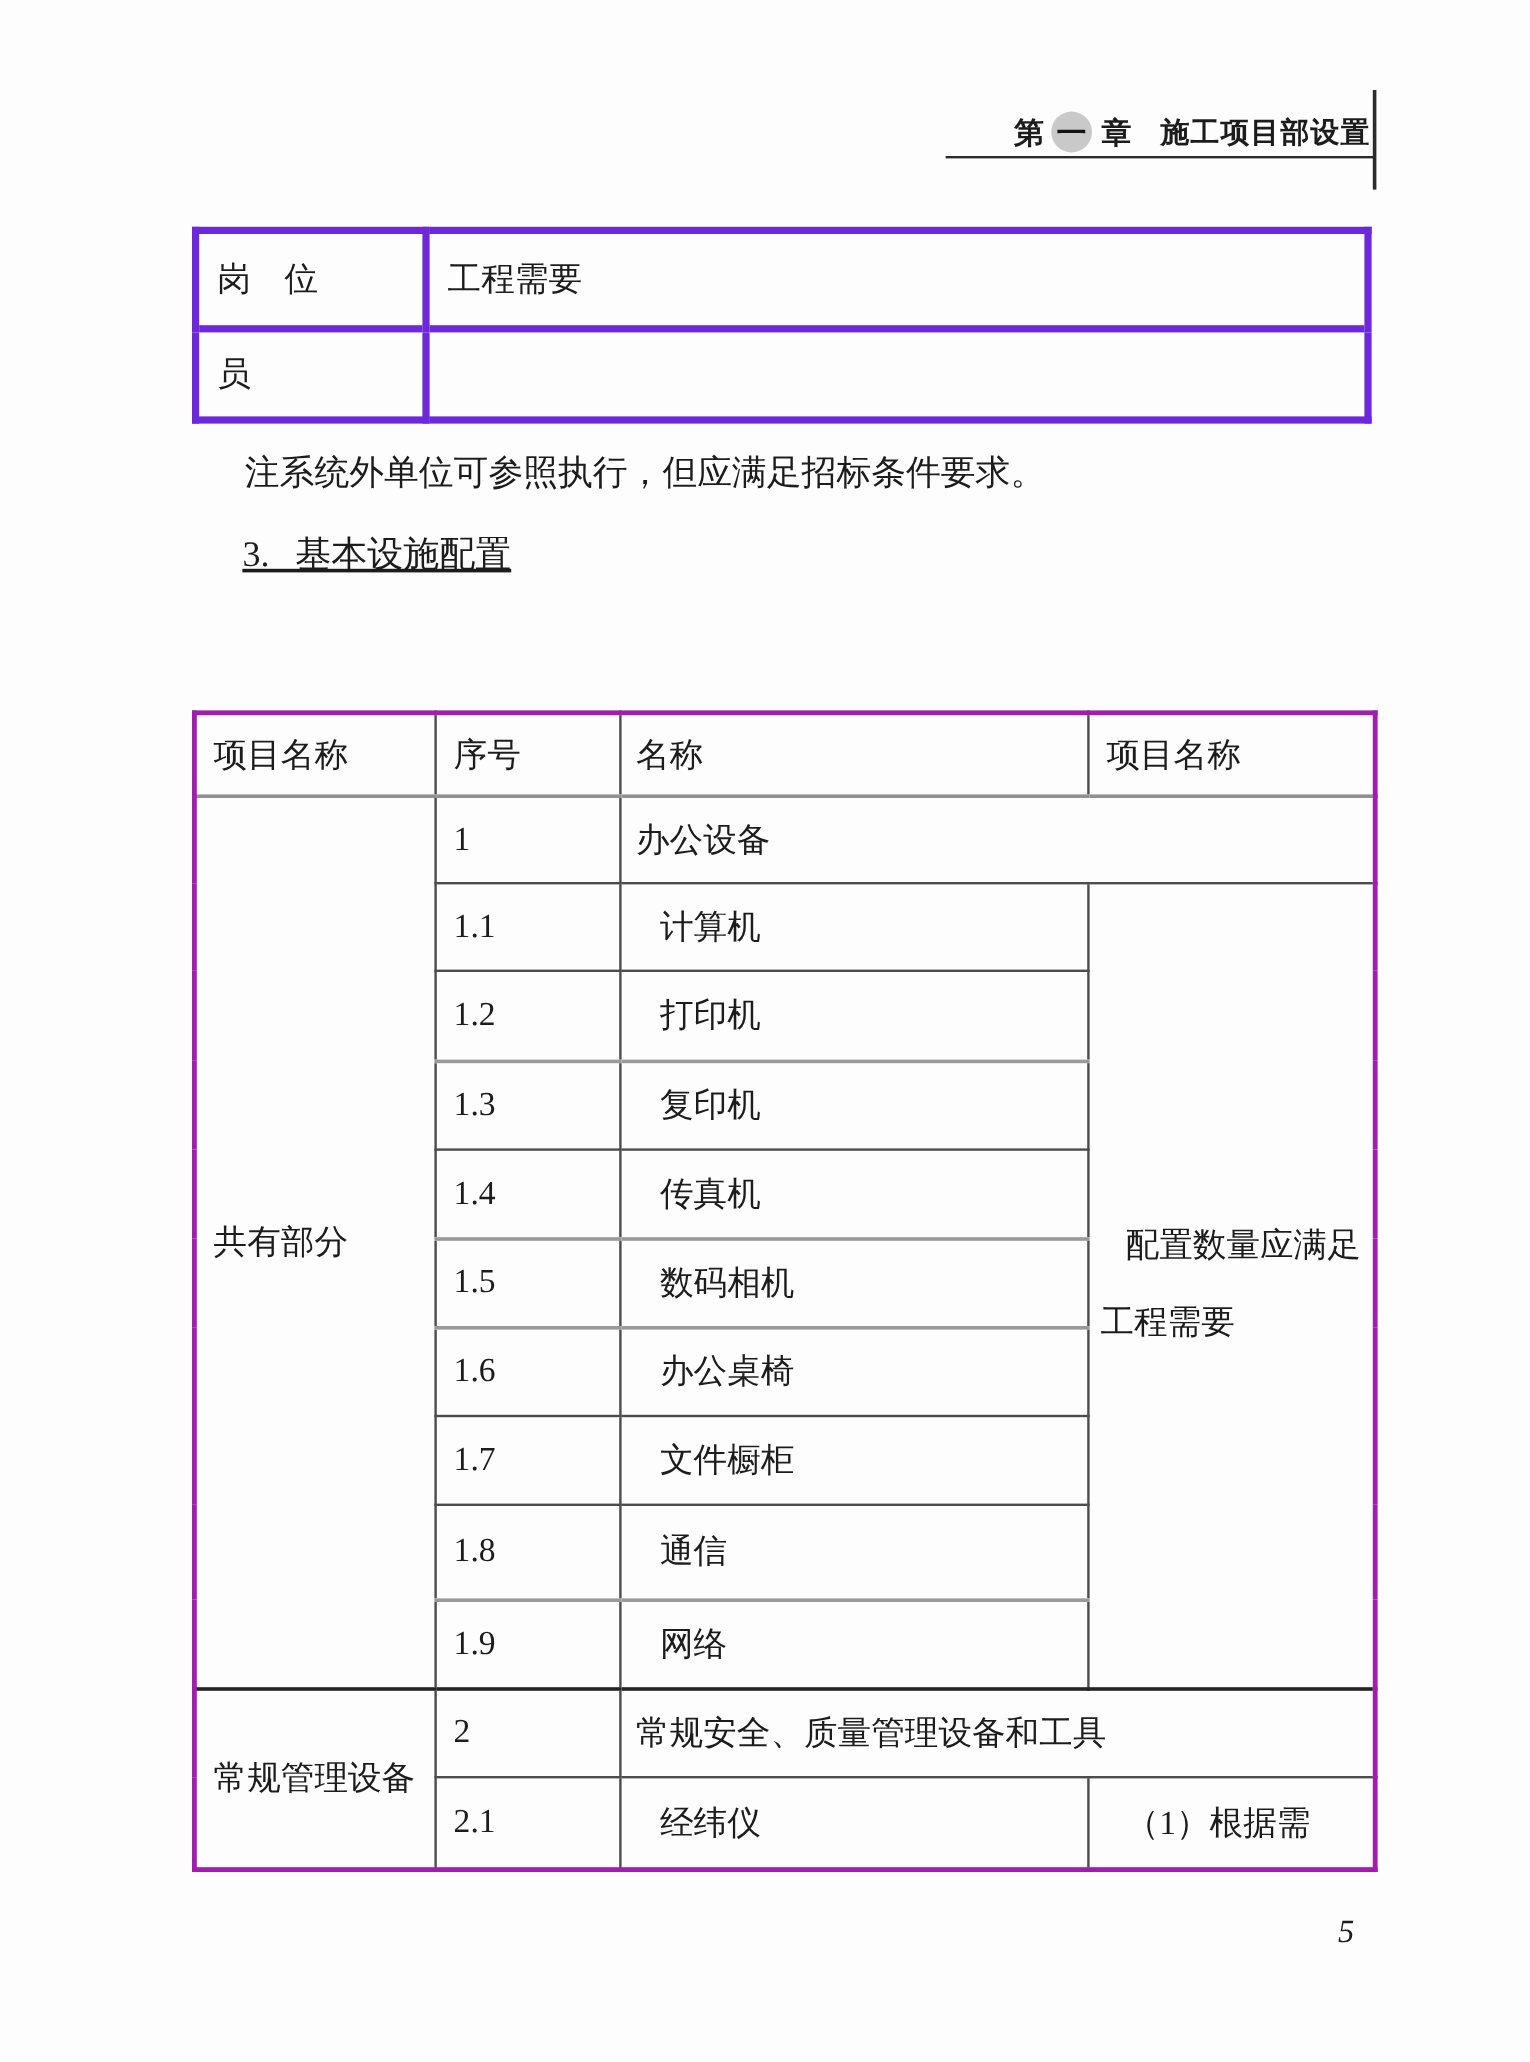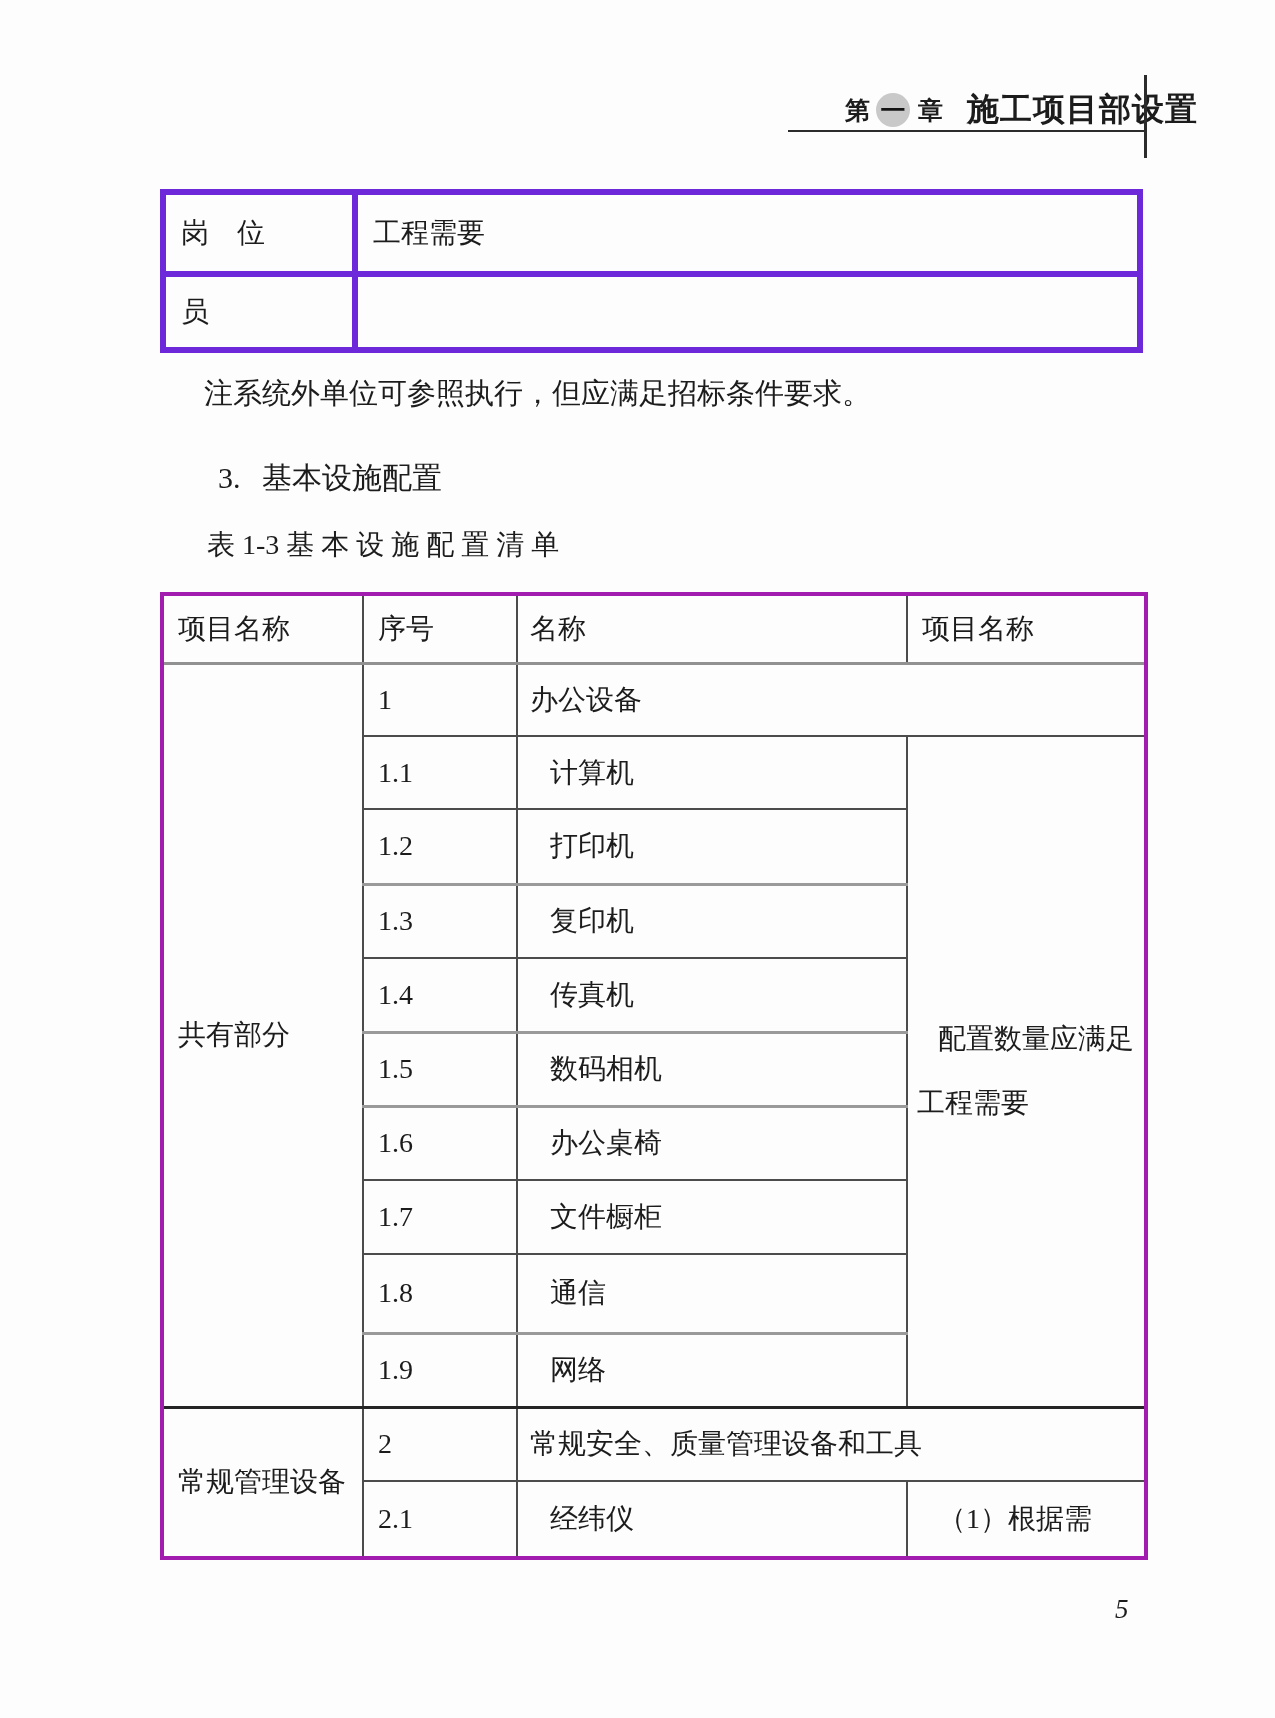"施工项目部设置" .chapter-name { font-size: 32px -> 24px }
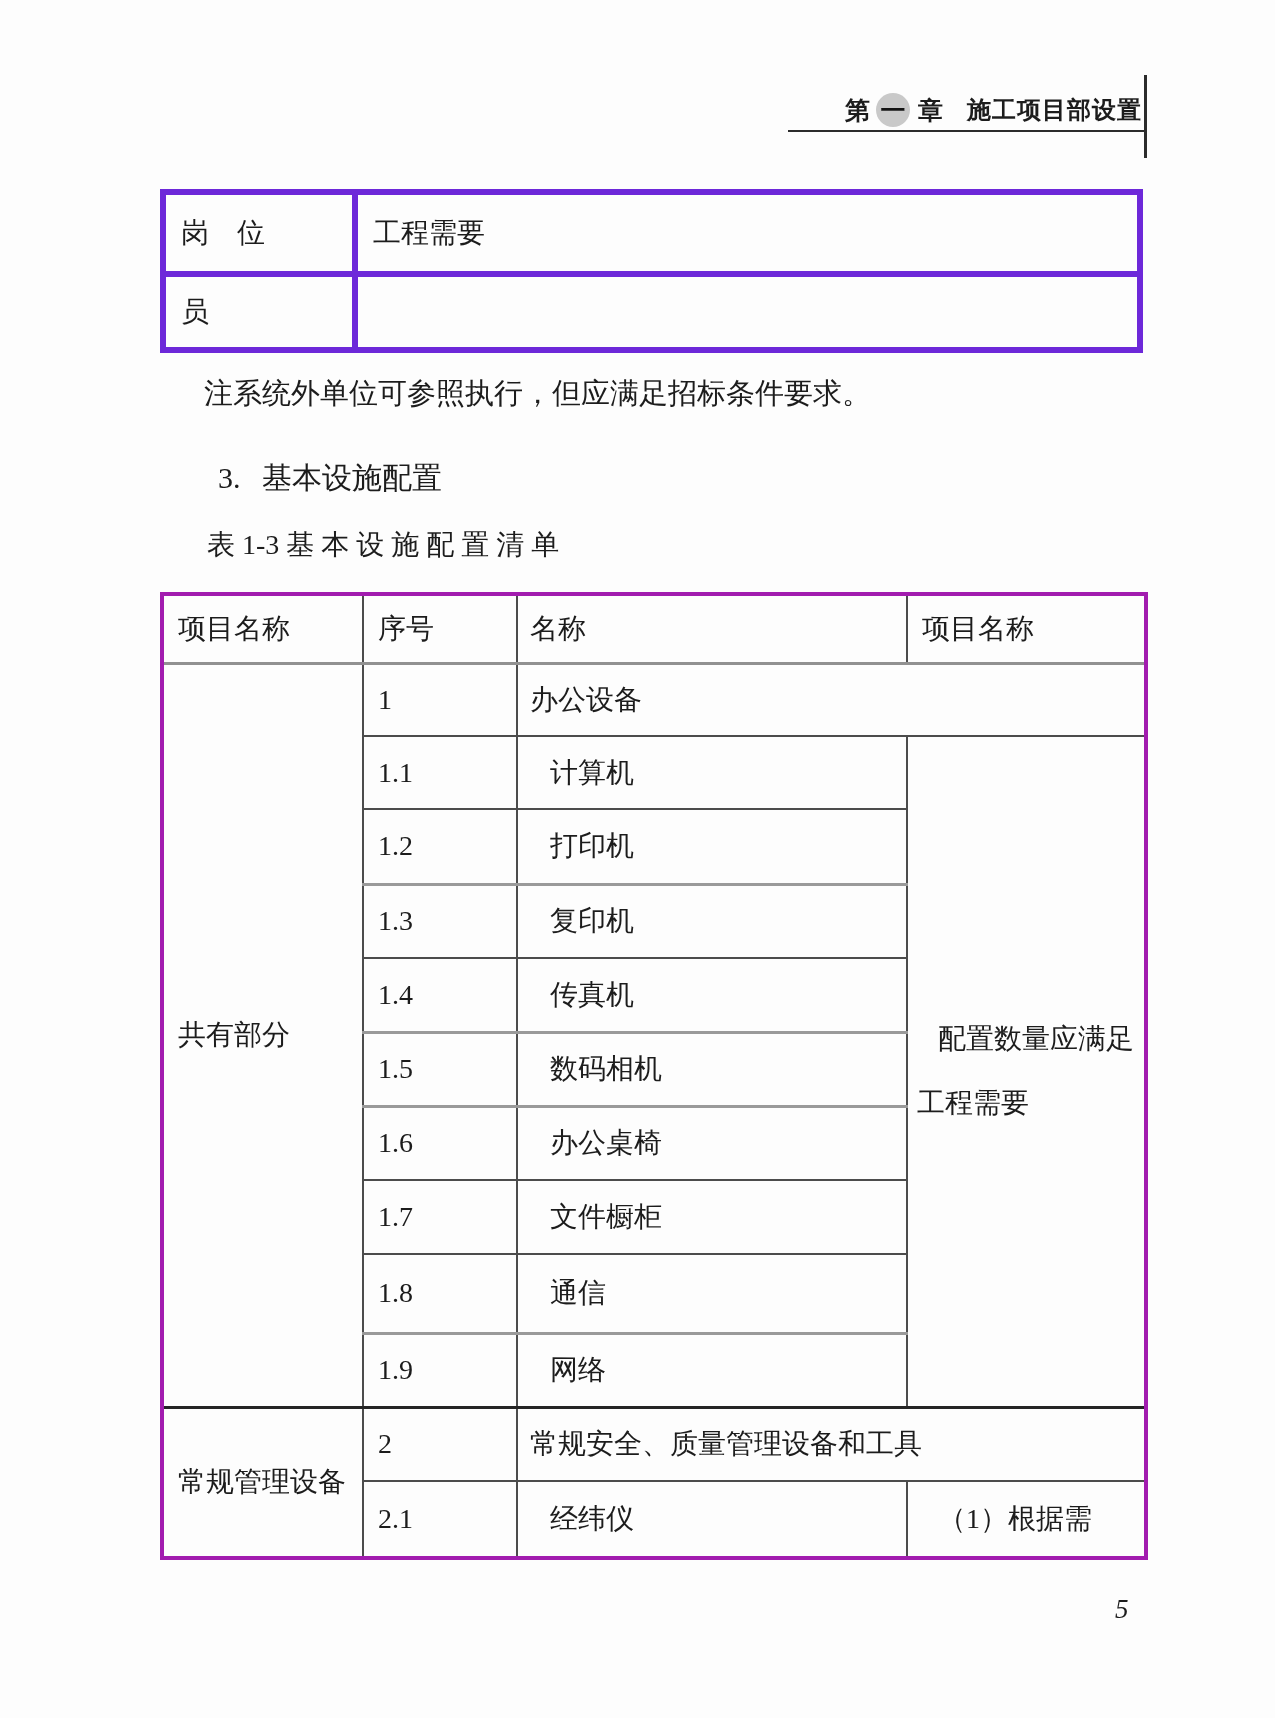"3. 基本设施配置" .sec-heading { margin: 16px -> 0; text-decoration: none -> underline }
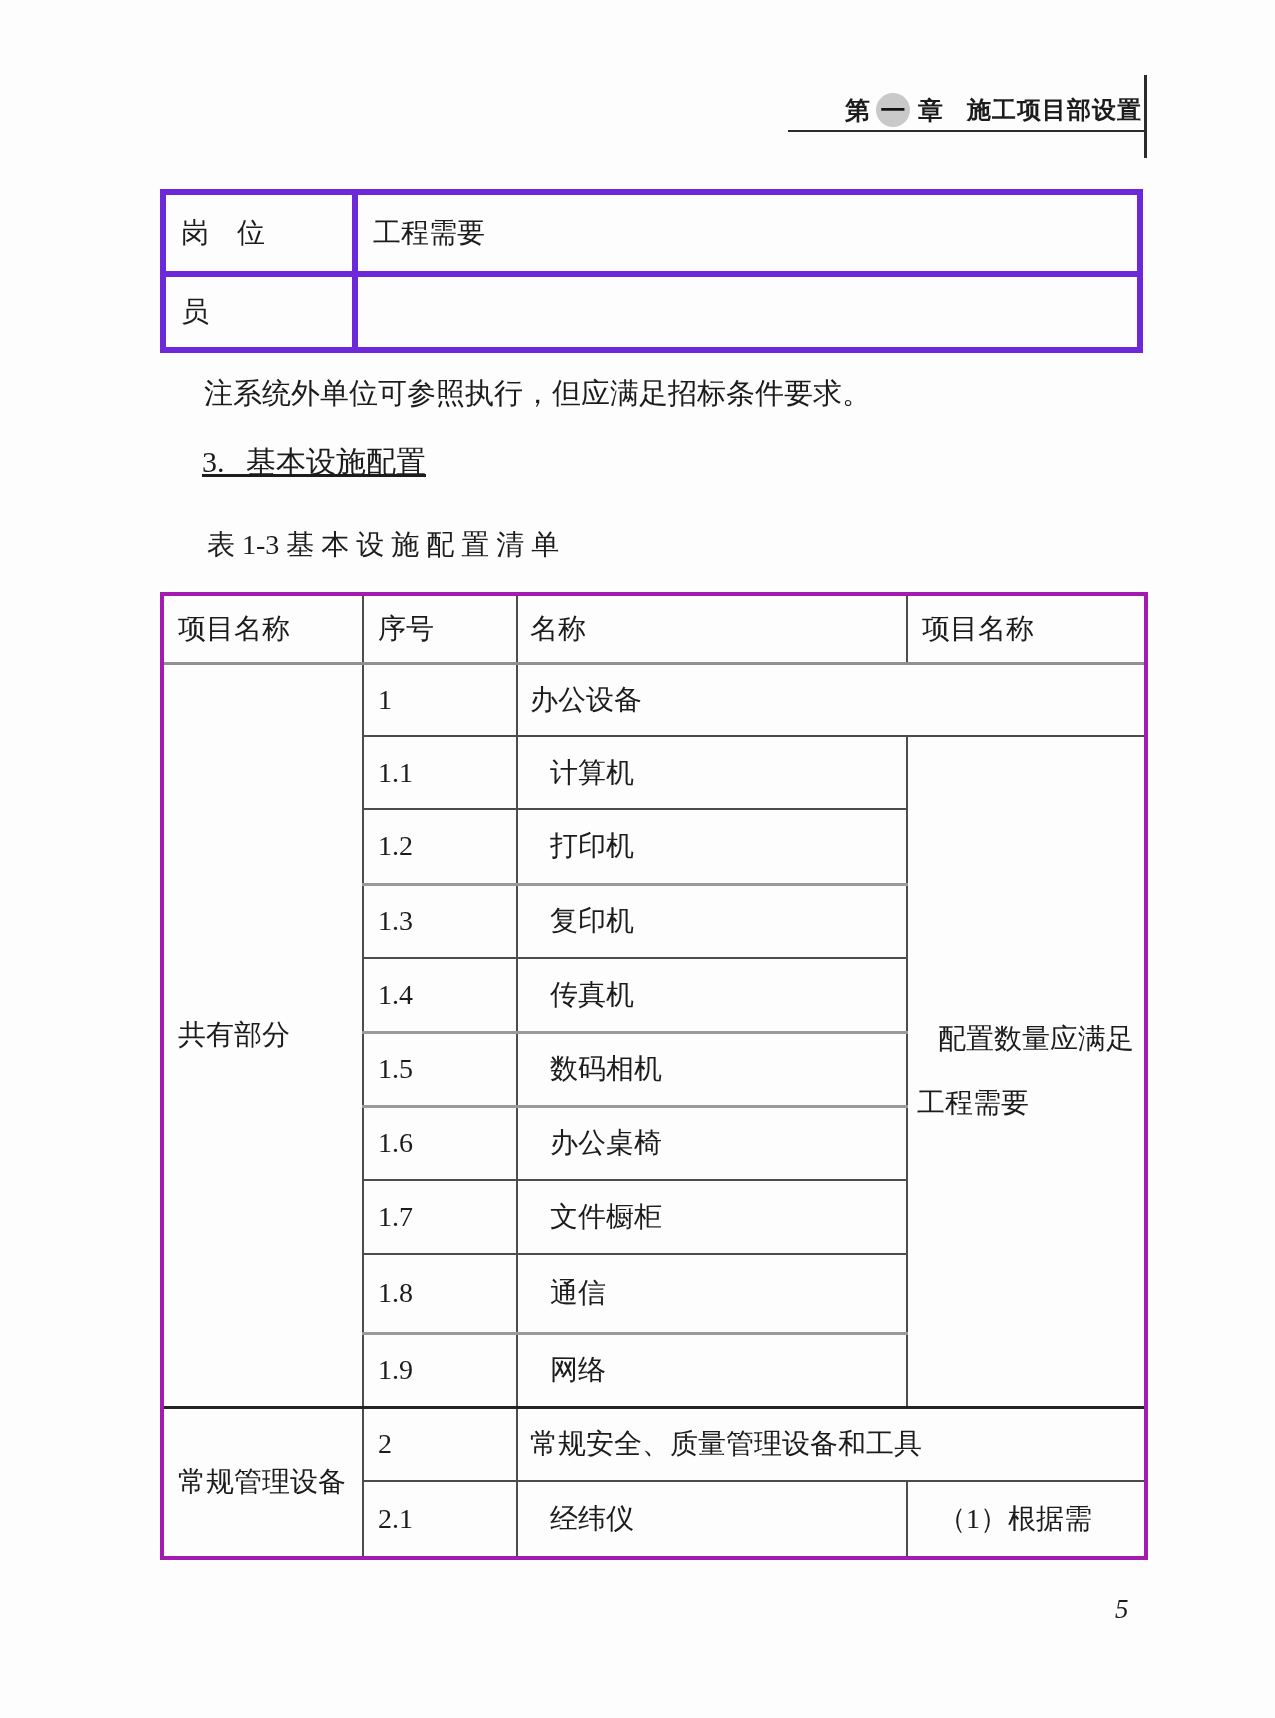"表 1-3 基 本 设" div.caption { html: <div>表 1-3 基 本 设 施 配 置 清 单</div> -> none }
